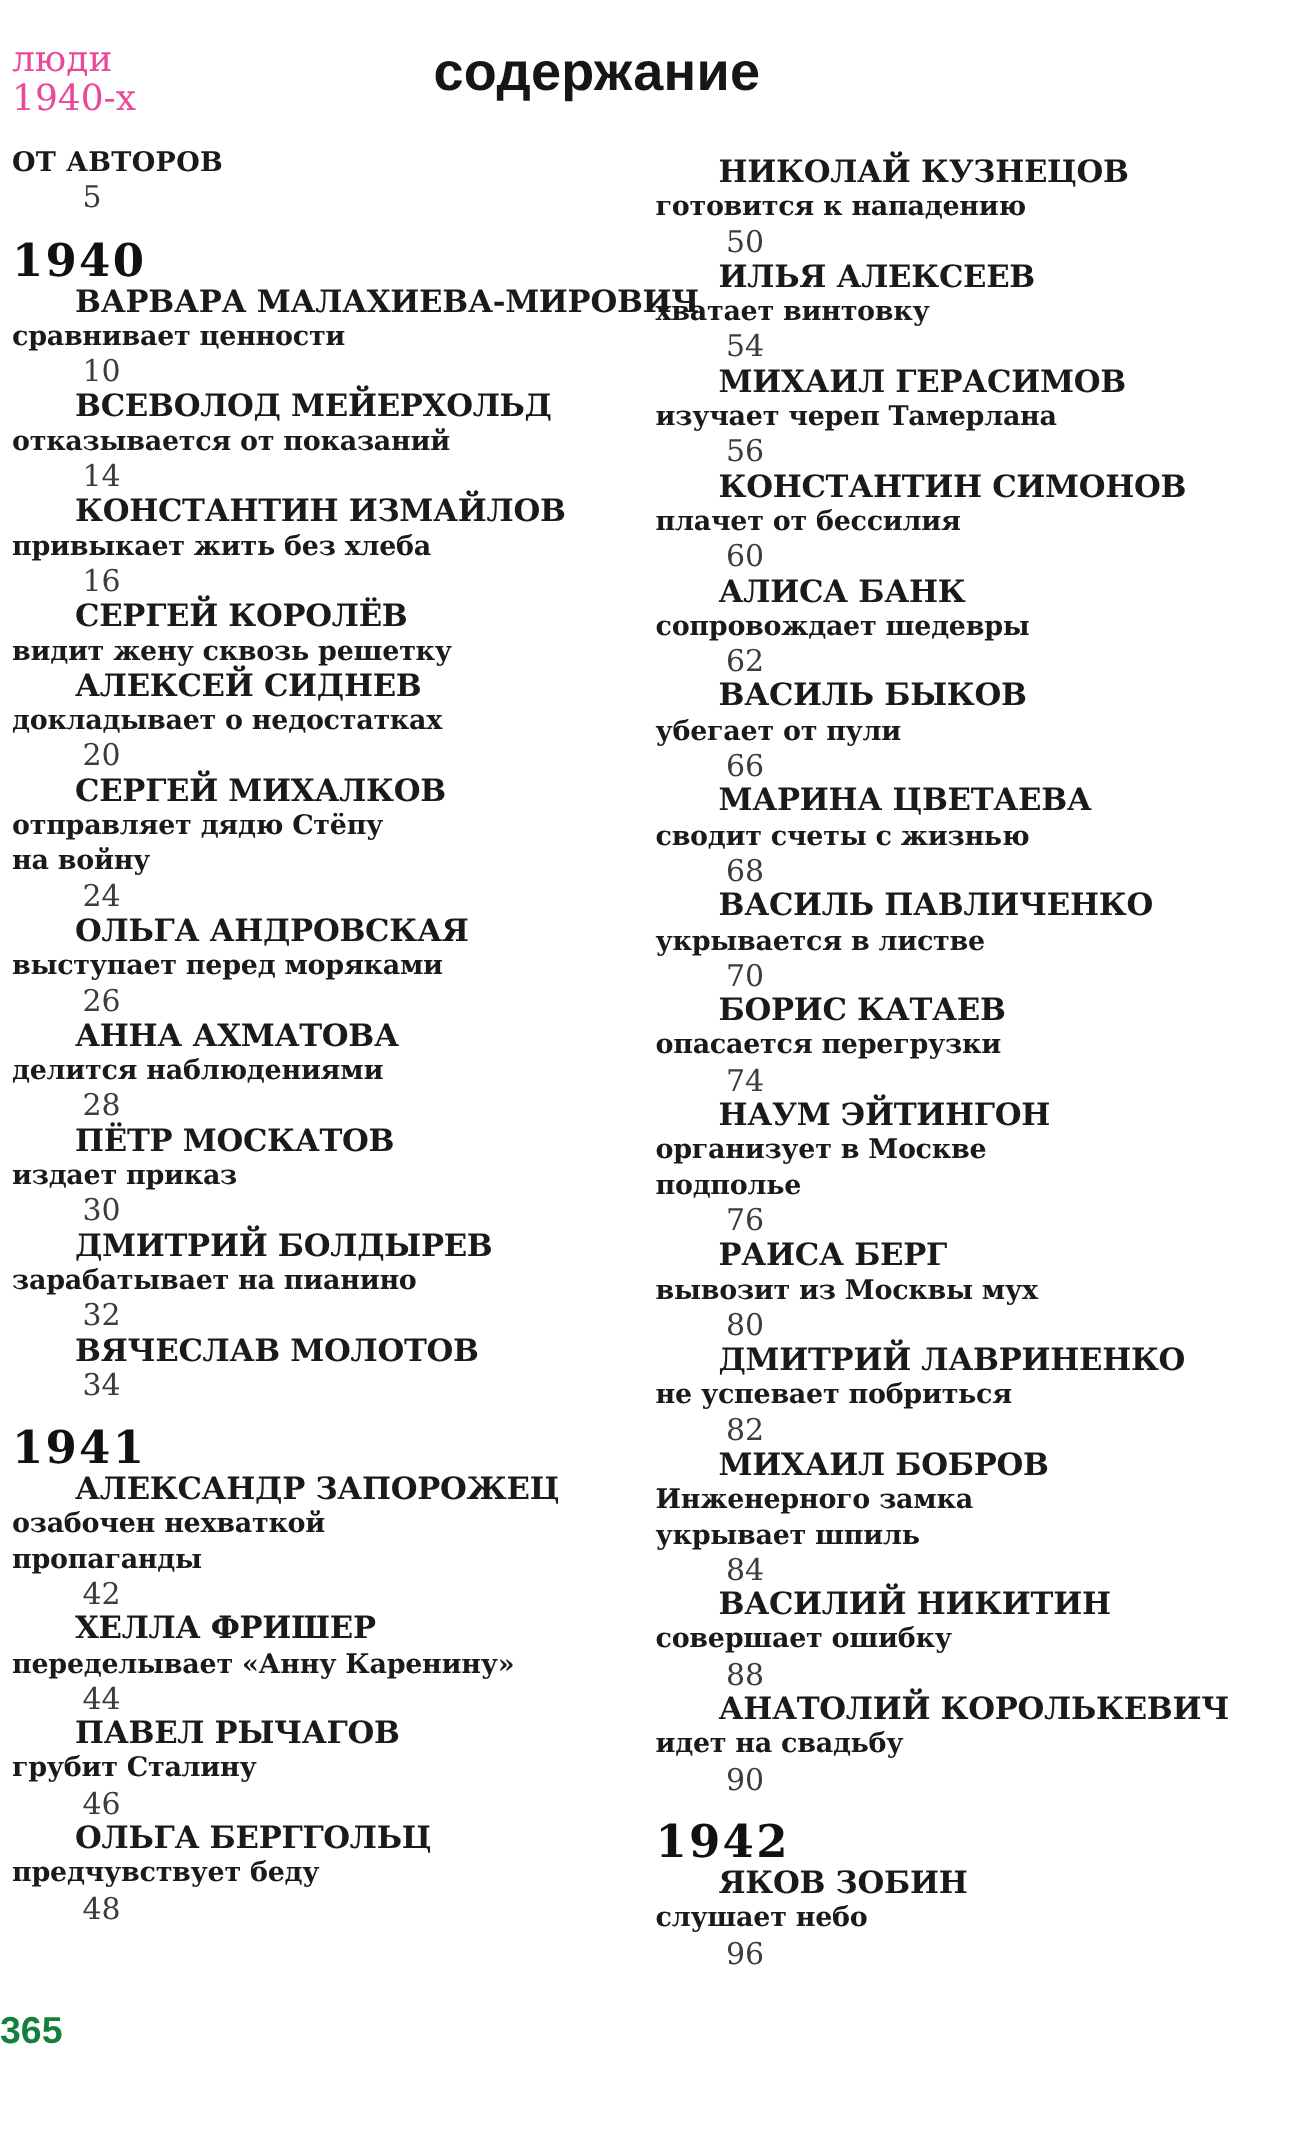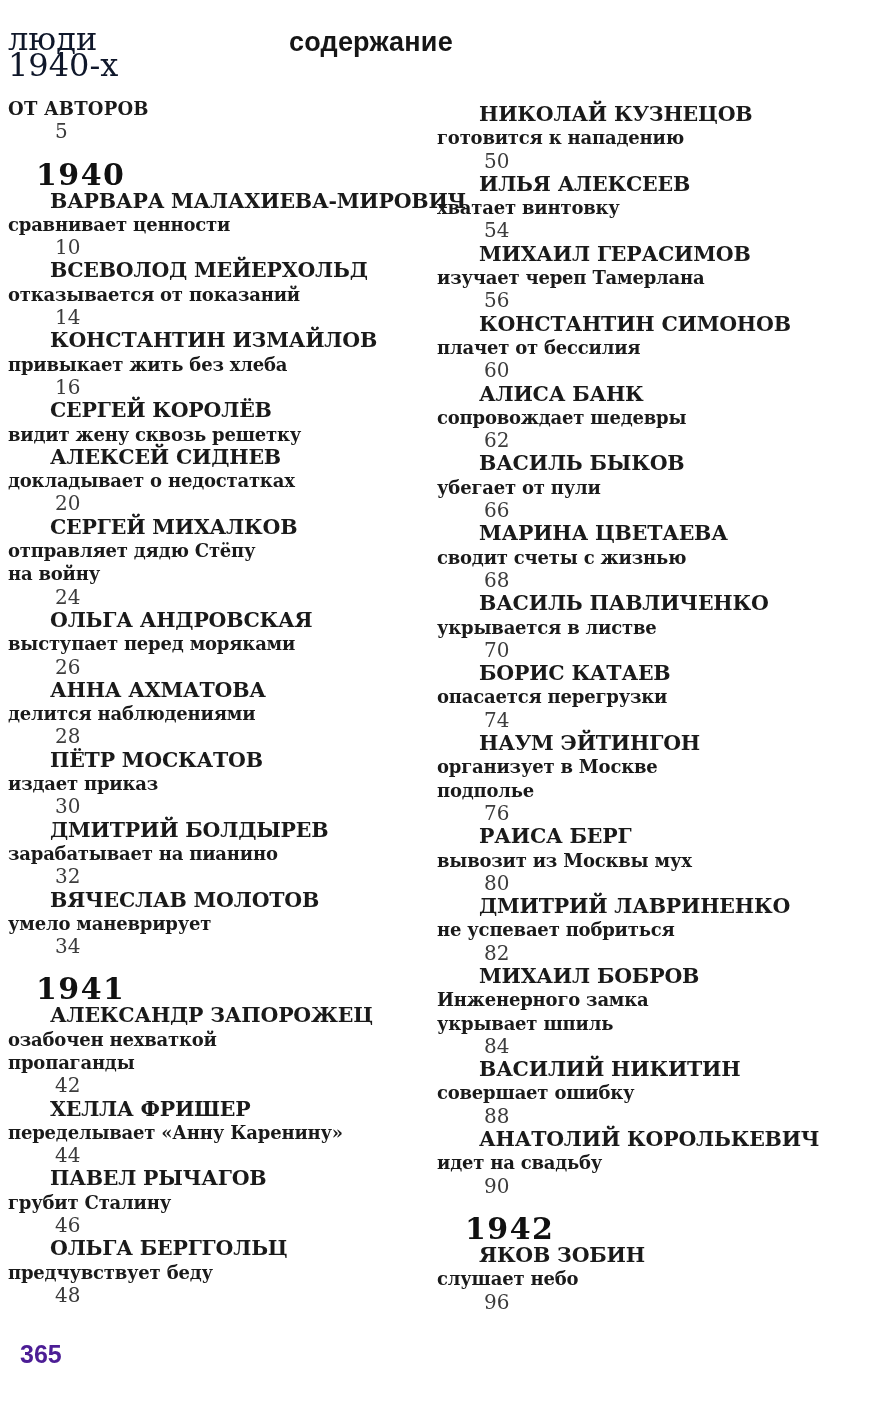"люди 1940-х" .brand { color: #0f172a -> #ec4899; font-size: 32px -> 24px }
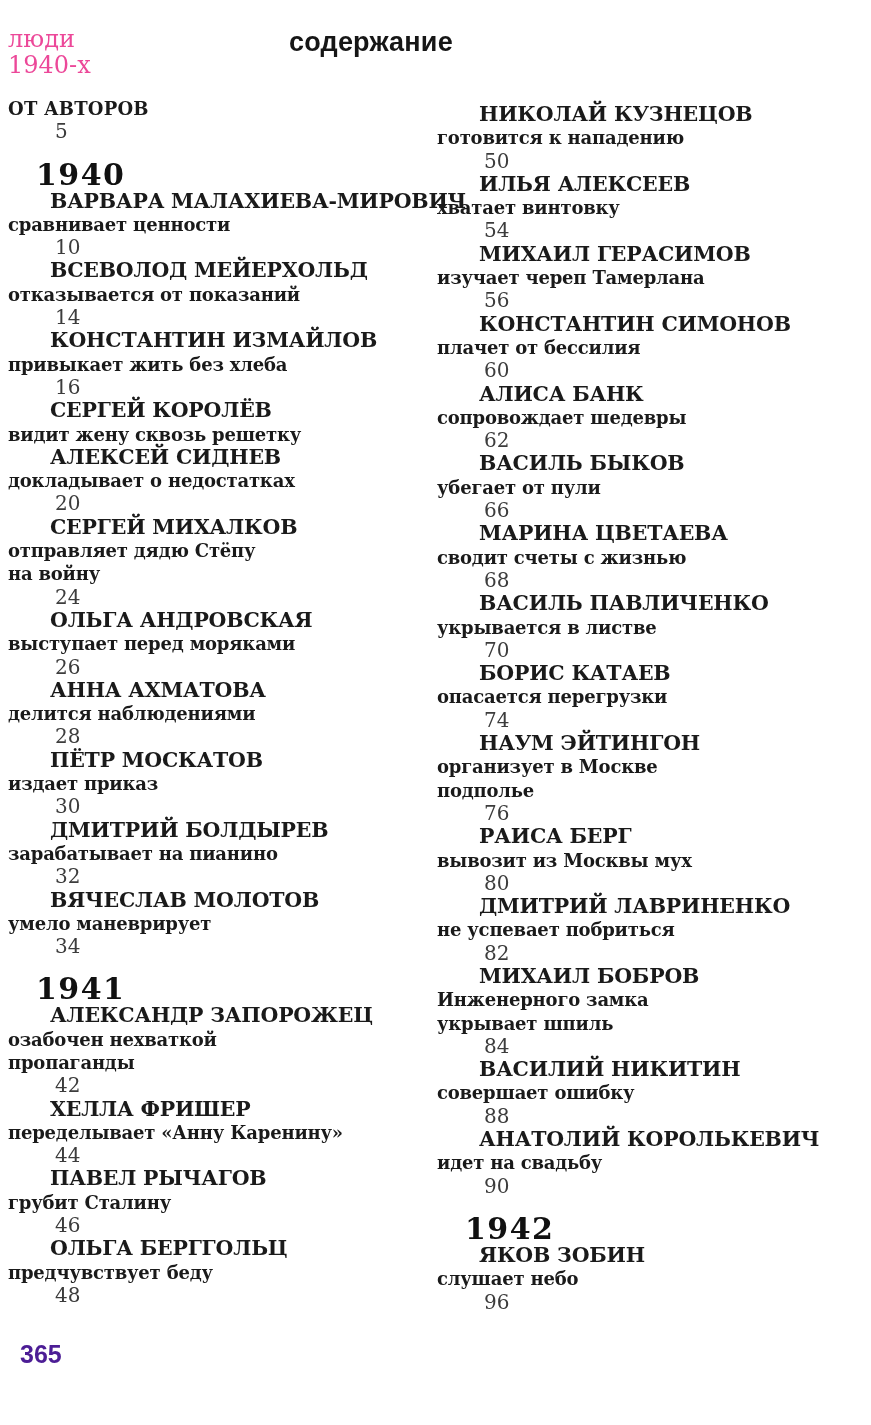"содержание" .contents-title { font-size: 27px -> 36px }
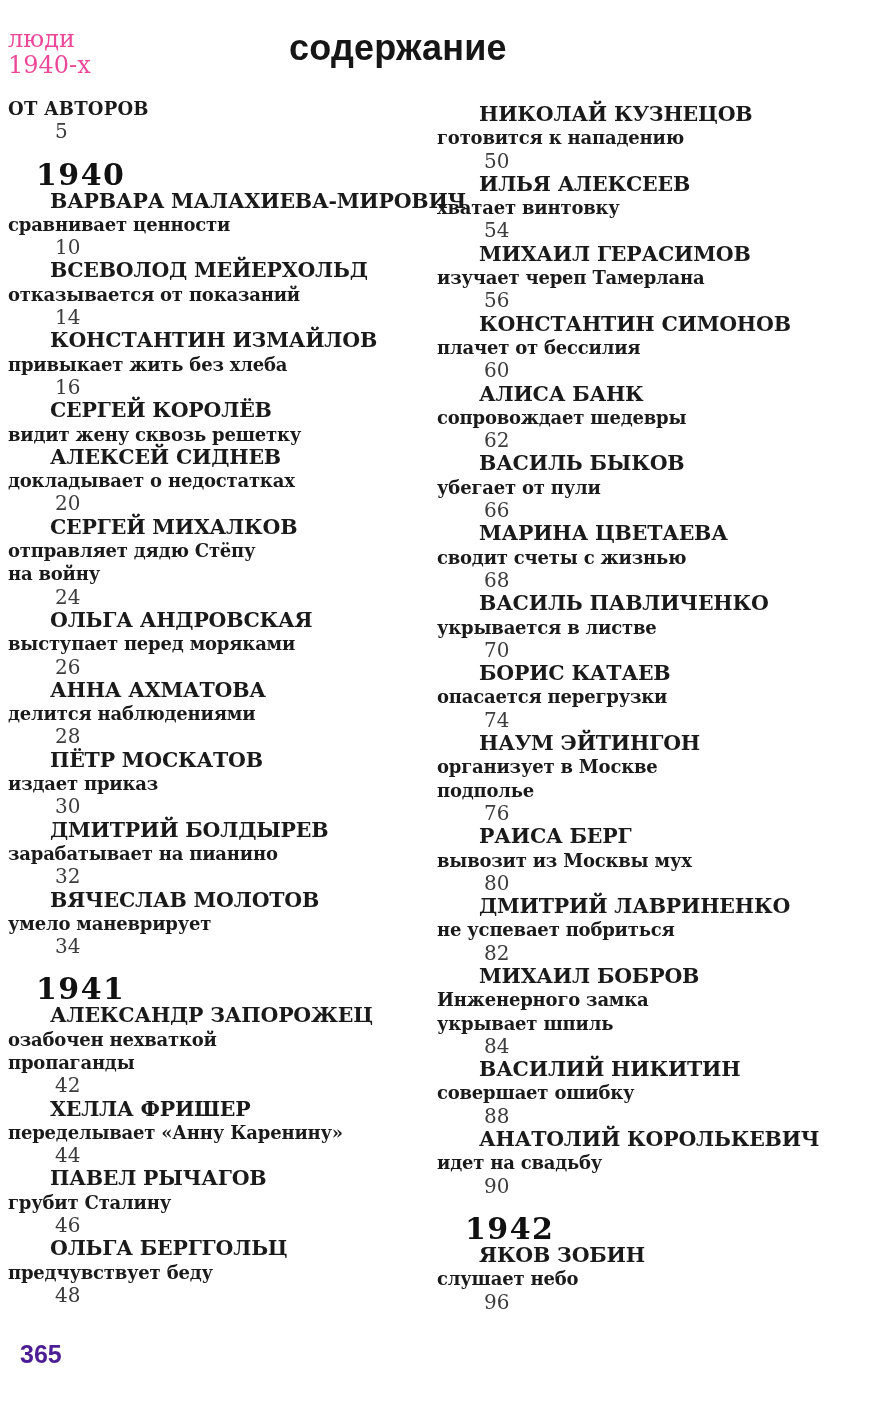"1940" .year-heading { margin-left: 28px -> none }
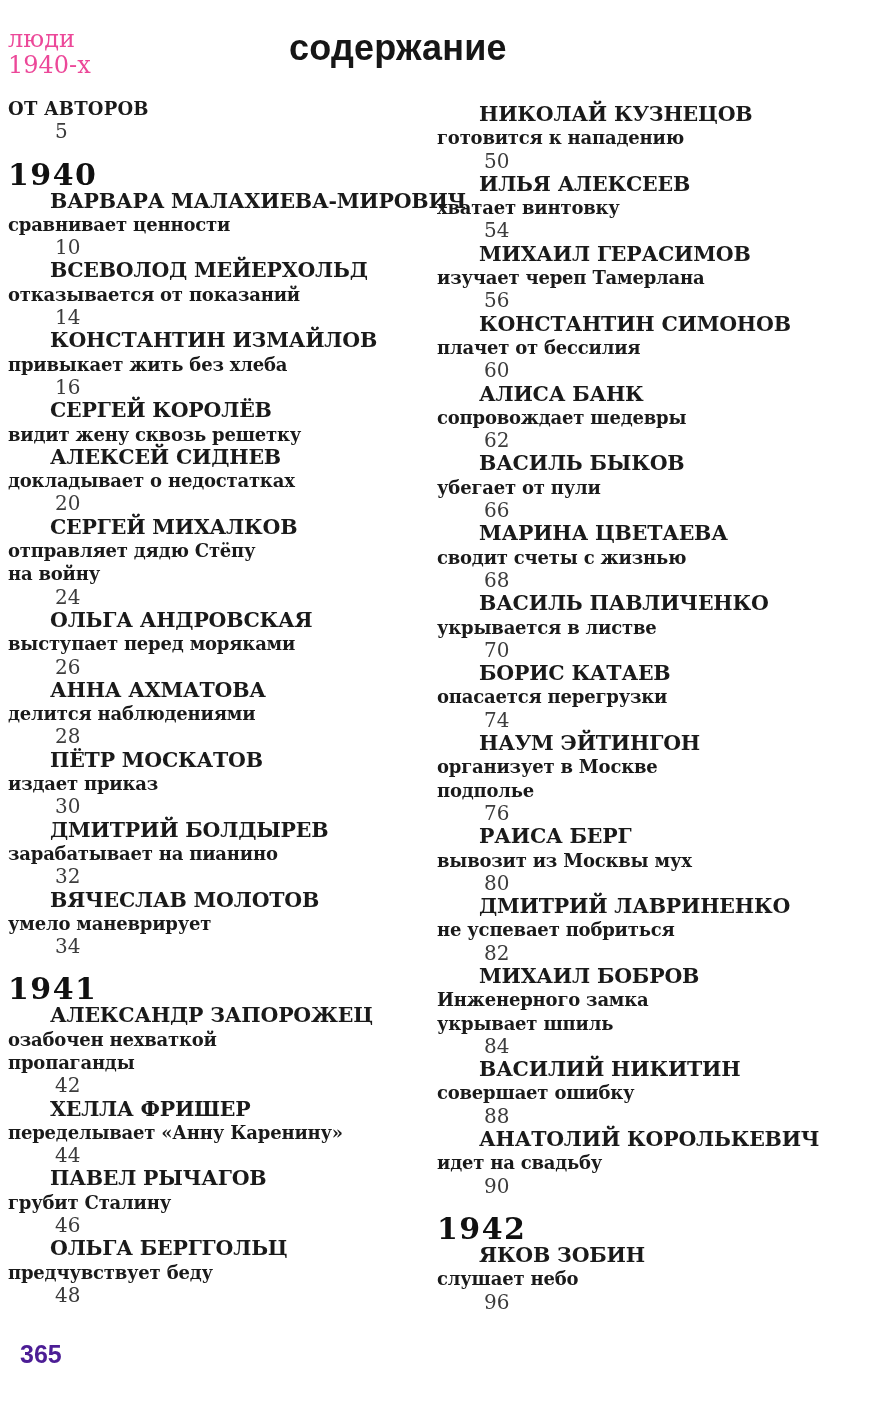"умело маневрирует" div.entry-desc { html: <div>умело маневрирует</div> -> none }
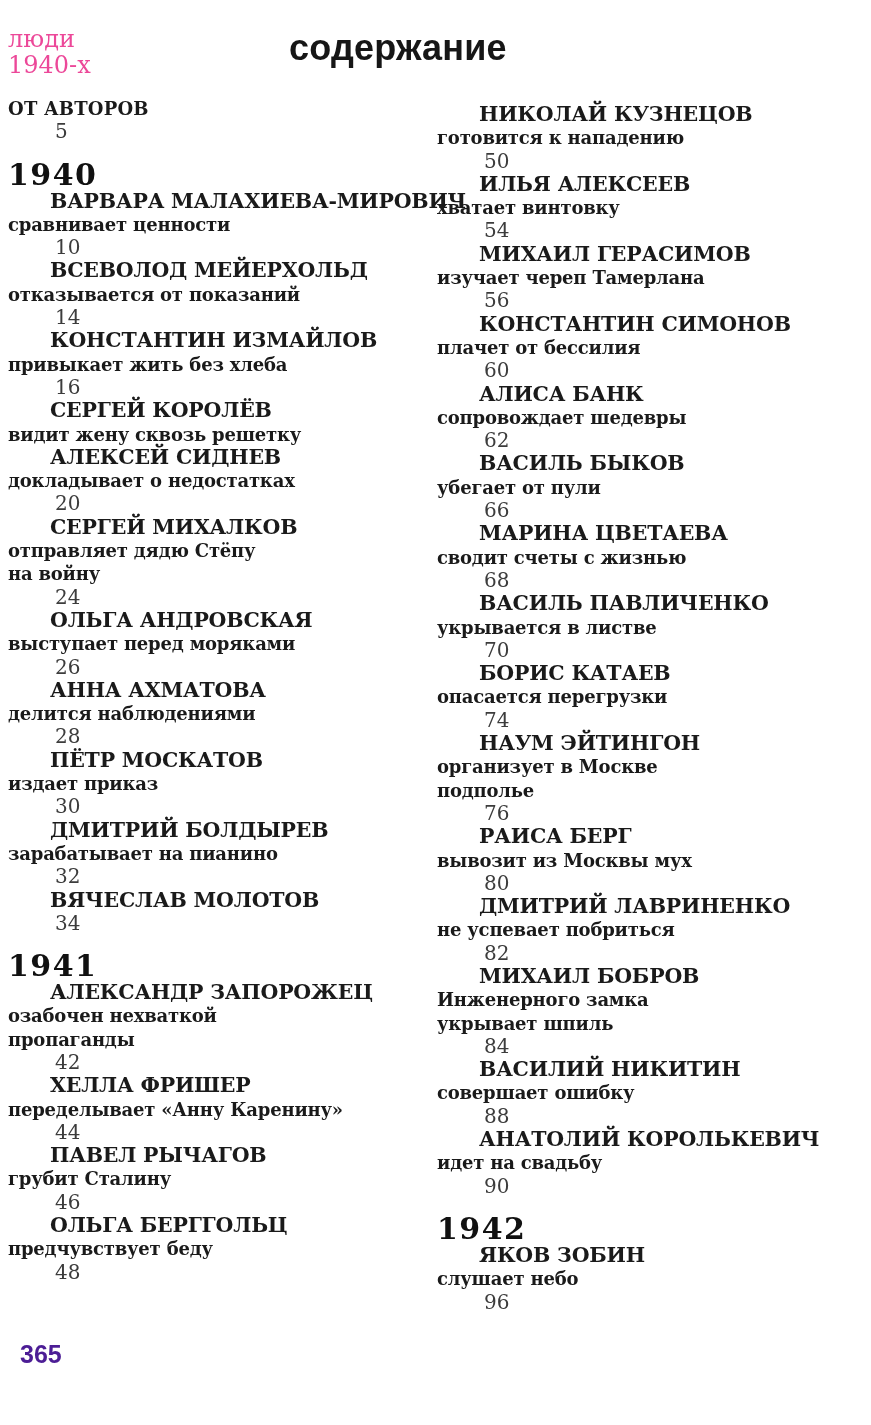"365" .folio { color: #4c1d95 -> #15803d; left: 20px -> 0 }
